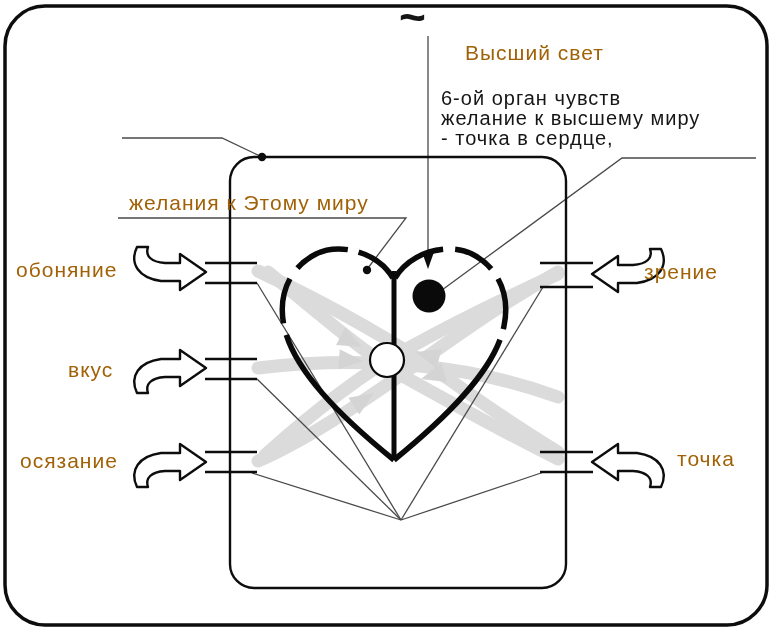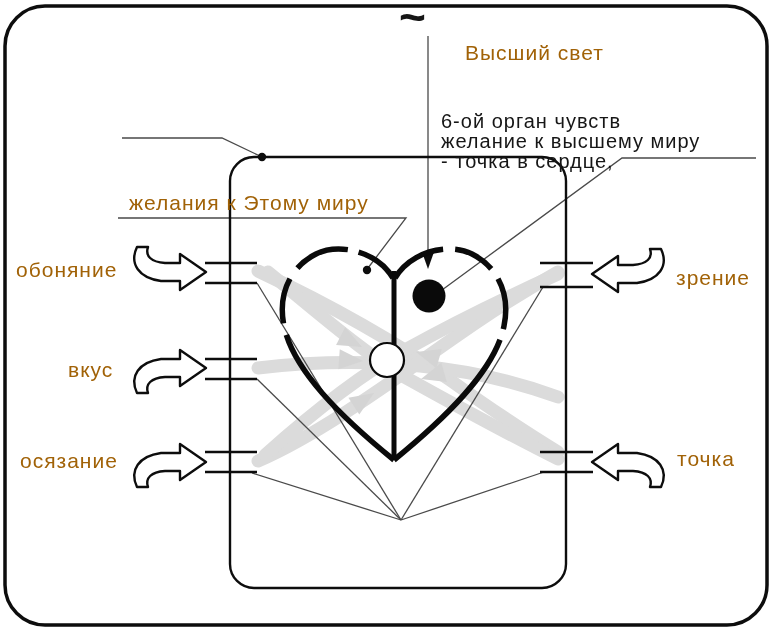"6-ой орган чувств" .note { margin-top: 23px -> none }
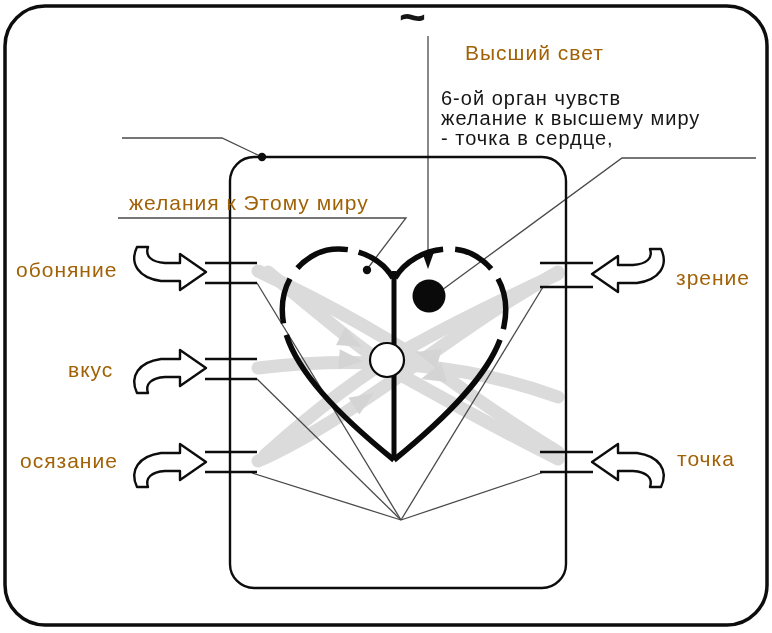"зрение" div.label { left: 676px -> 644px; margin-top: 6px -> none }
